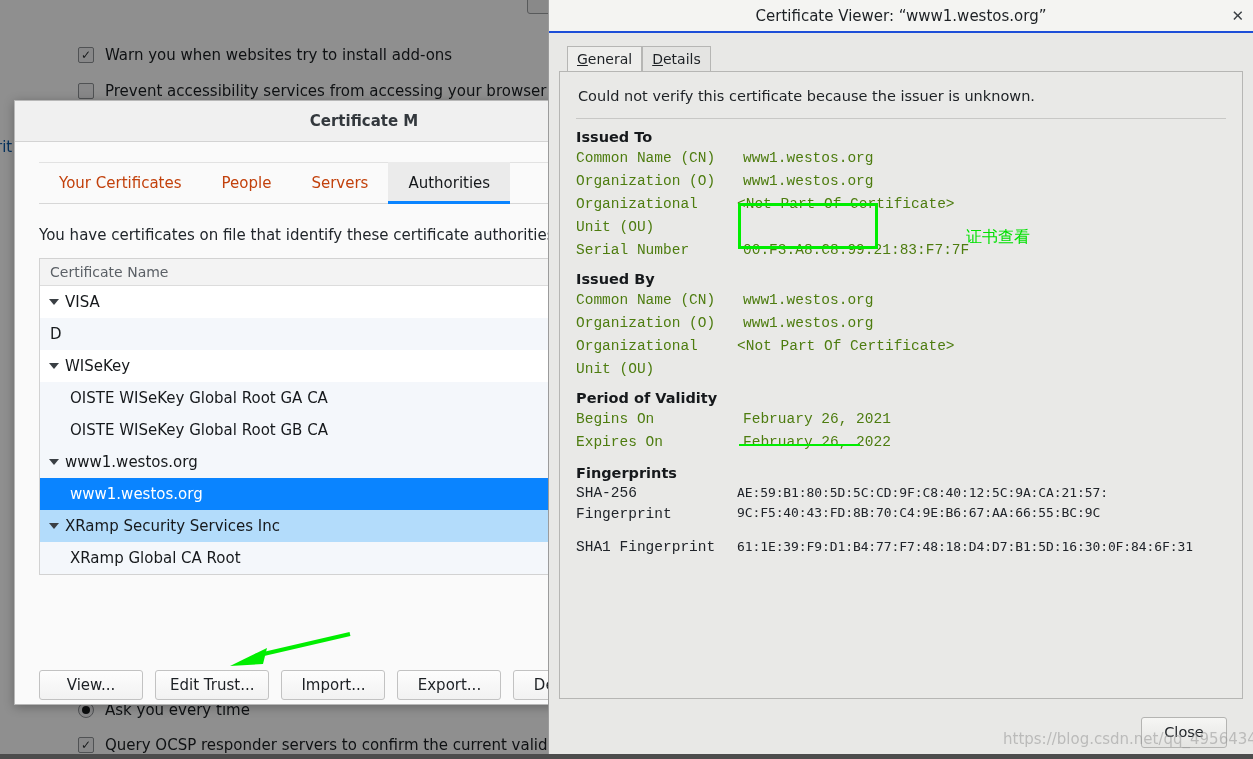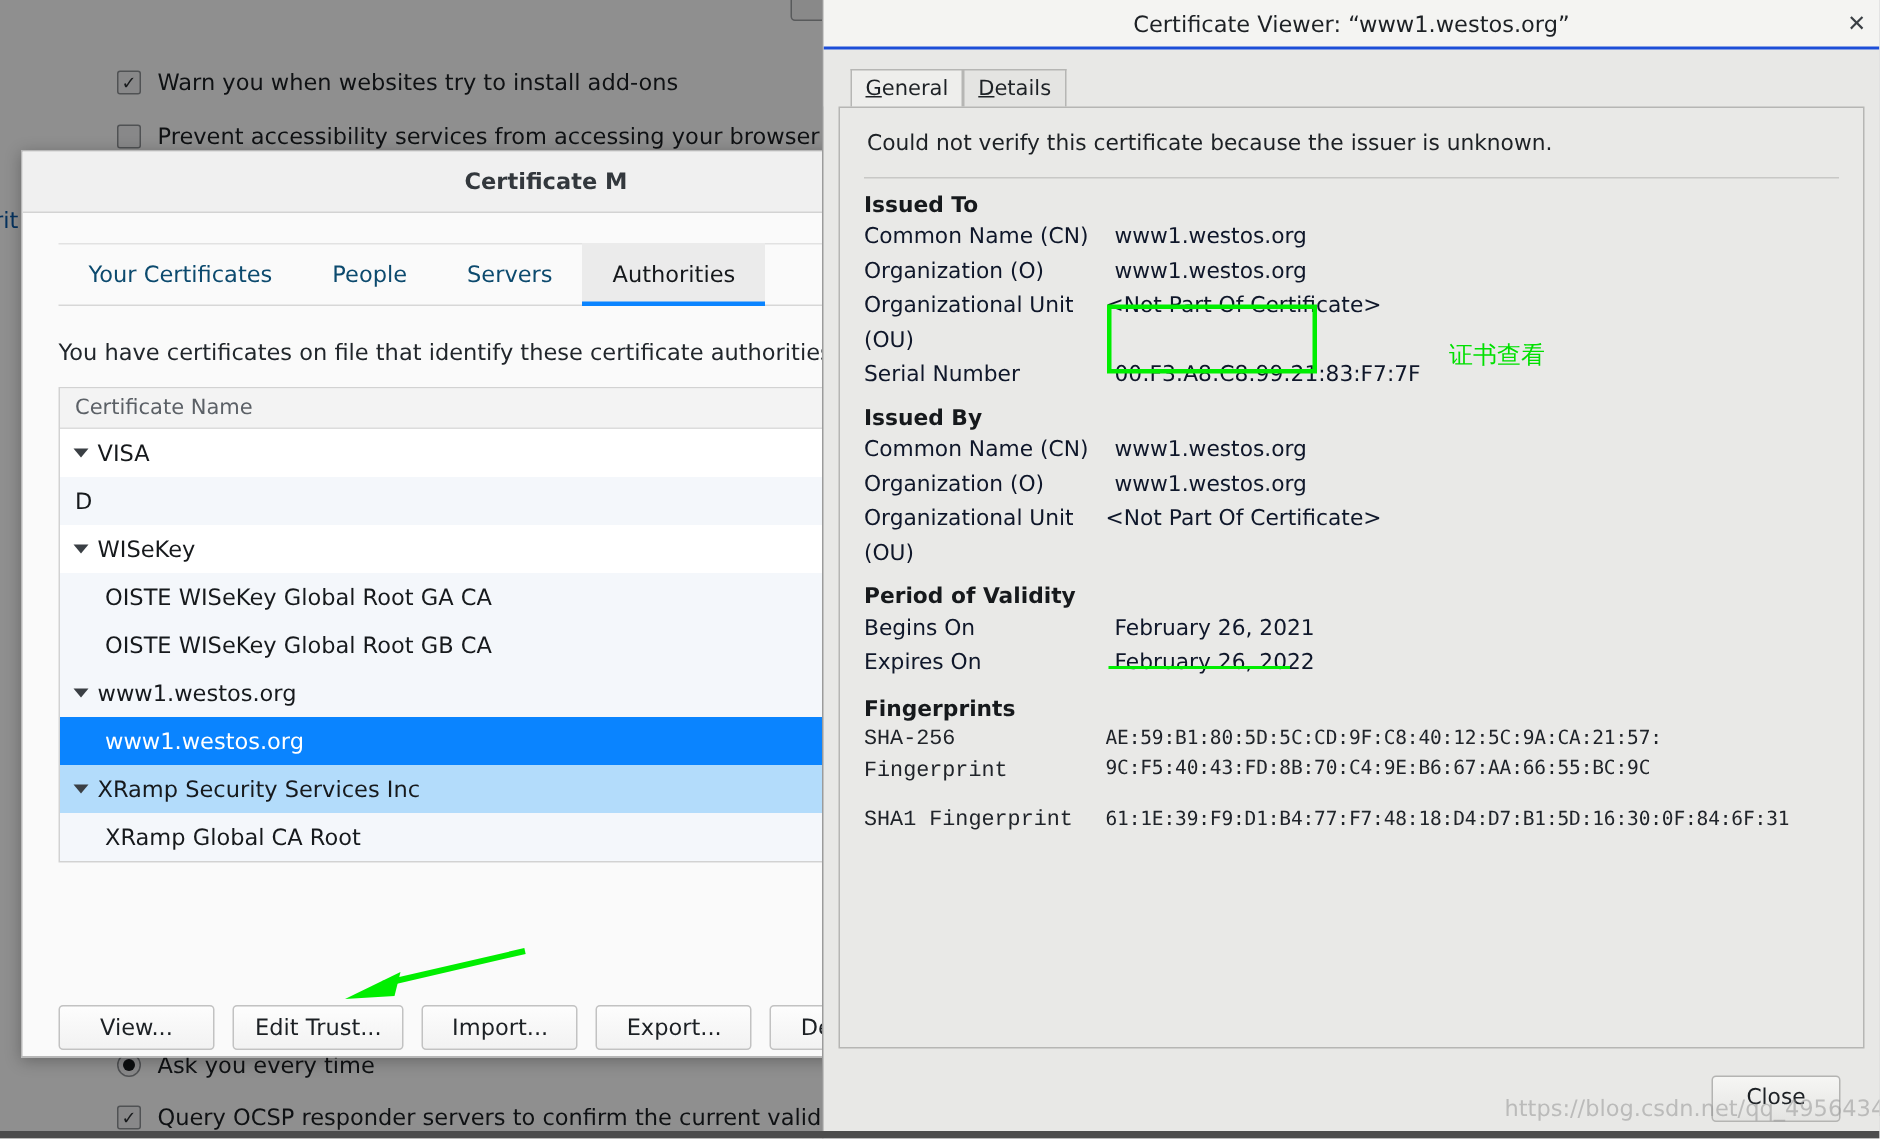"Common Name (CN)" .cv-field { color: #0f172a -> #4d7c0f; font-family: none -> Liberation Mono, monospace }
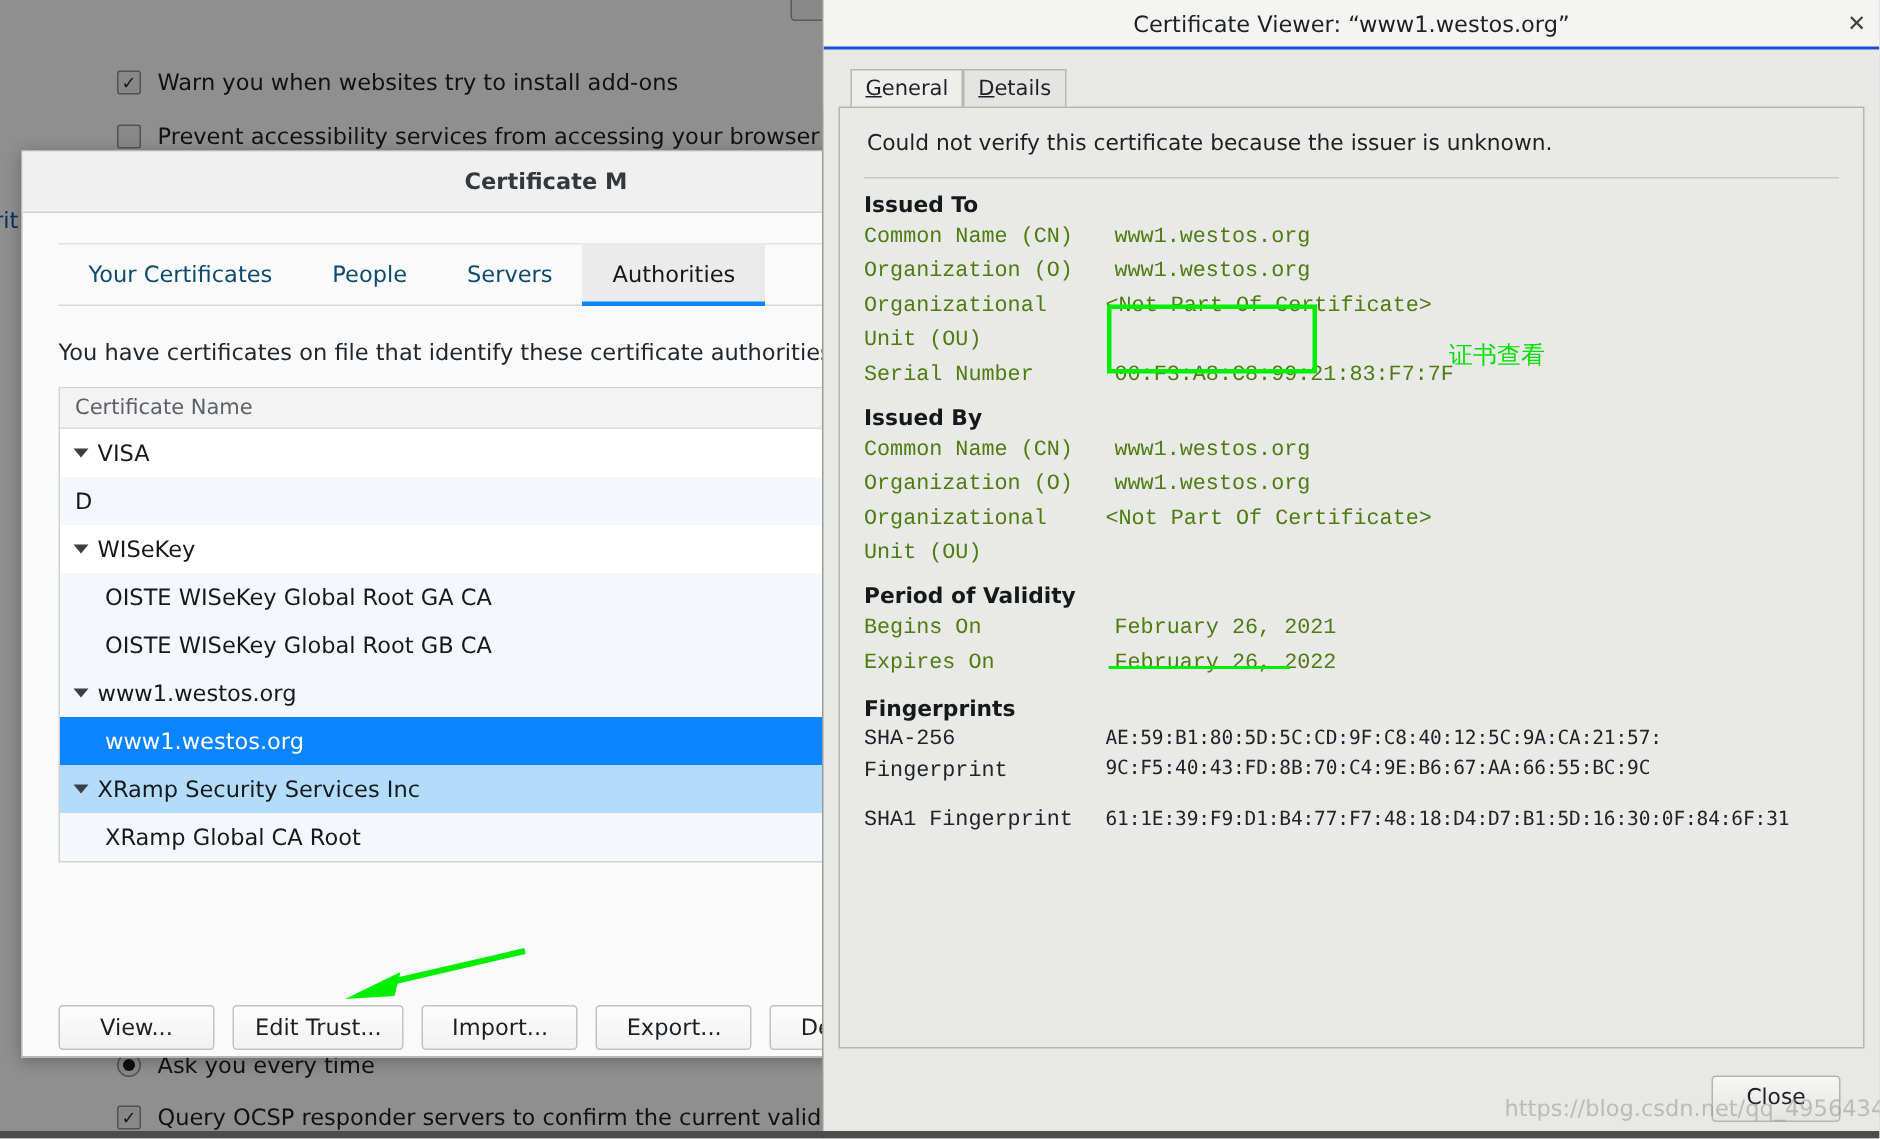"Your Certificates" .tab { color: #0c4a6e -> #c2410c }
